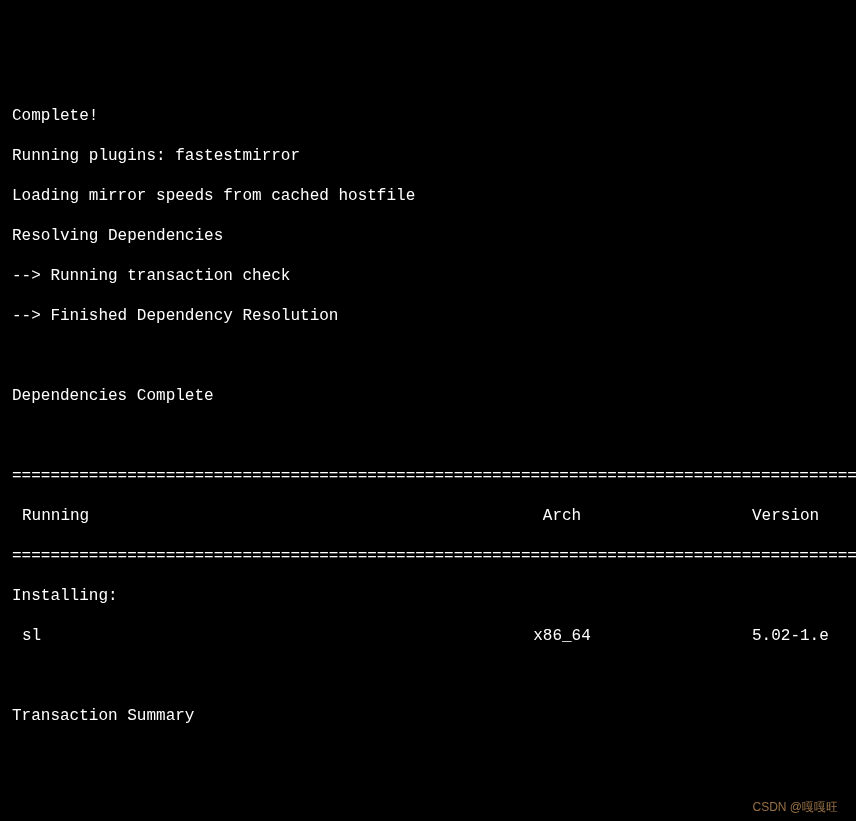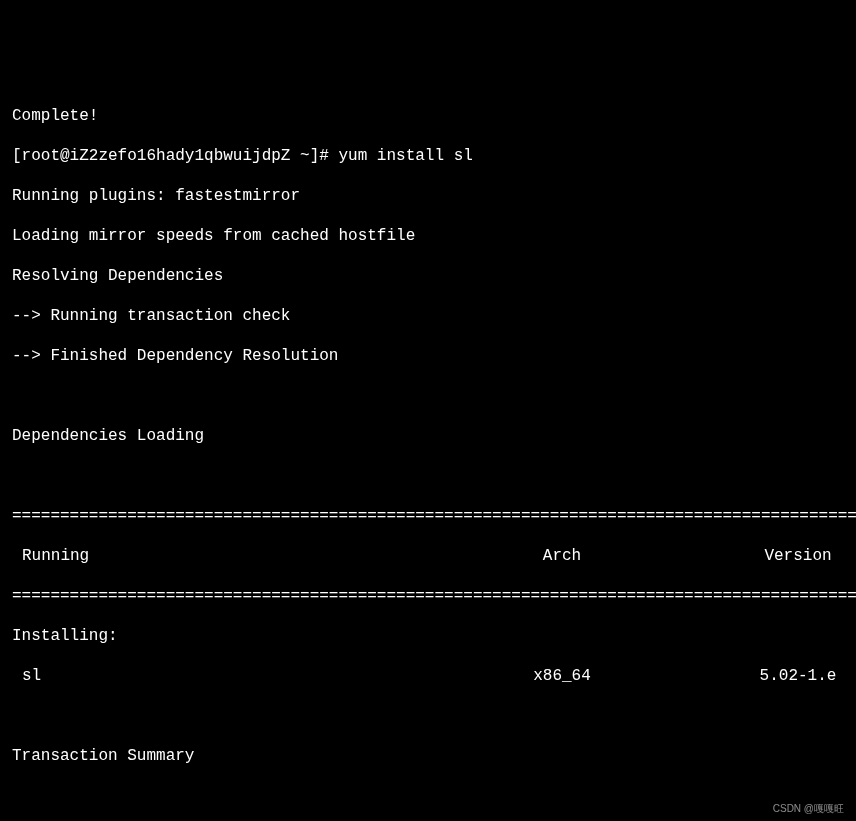"[root@iZ2zefo16hady1qbwuijdpZ ~]# yum" span.term-line { html: <span><span>[root@iZ2zefo16hady1qbwuijdpZ ~]# </span><span>yum install sl</span></span> -> none }
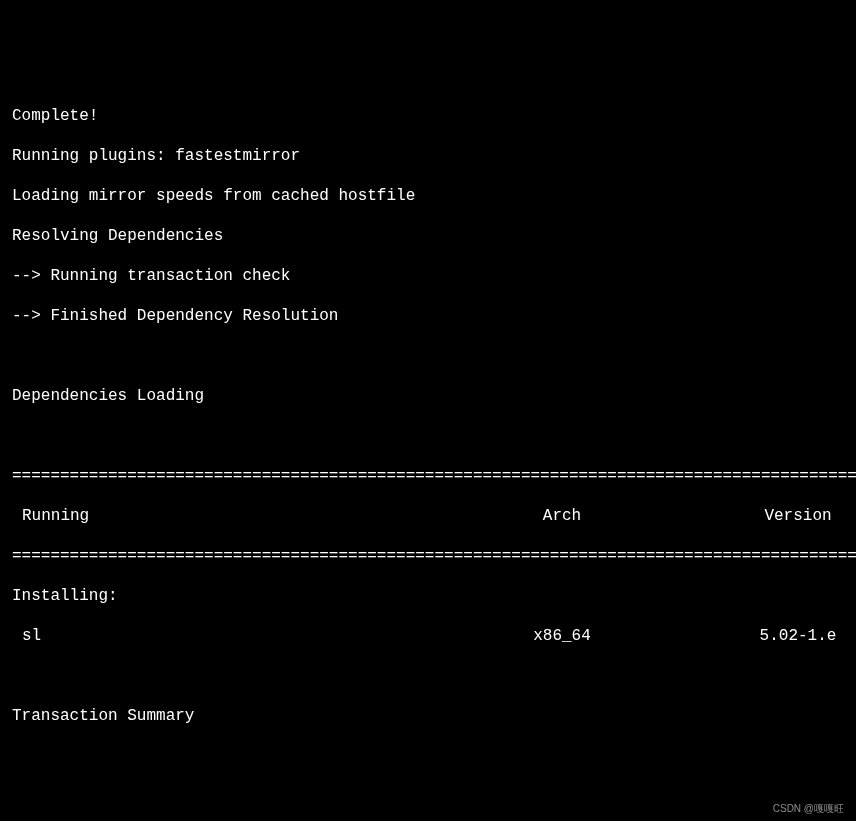"Dependencies Loading" span.term-line { text: Loading -> Complete }
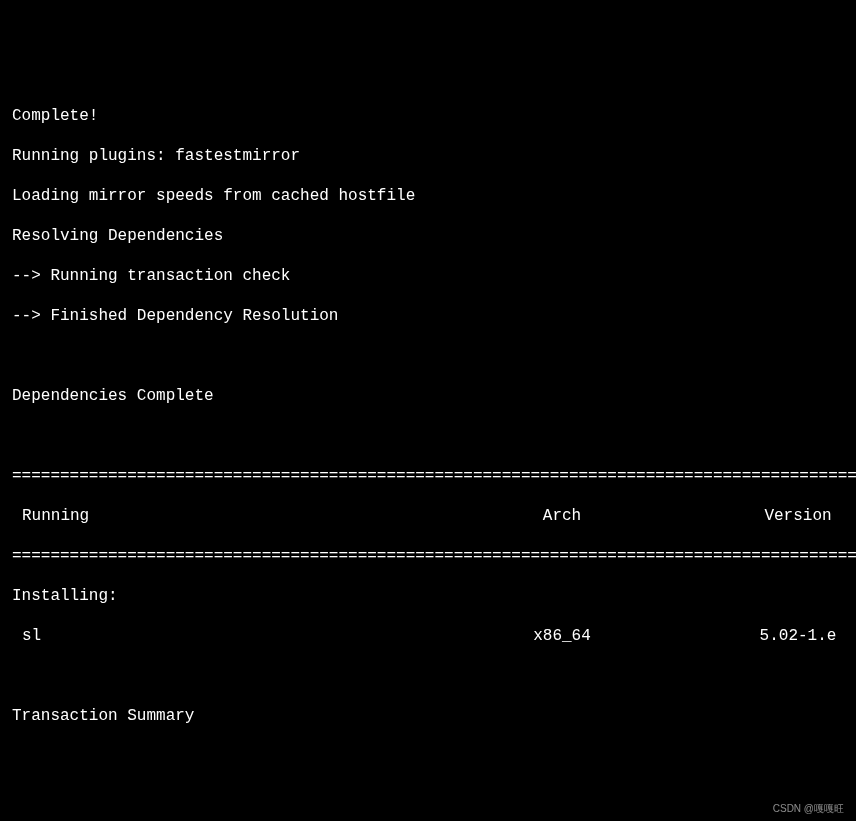"Version" .col-version { text-align: center -> left }
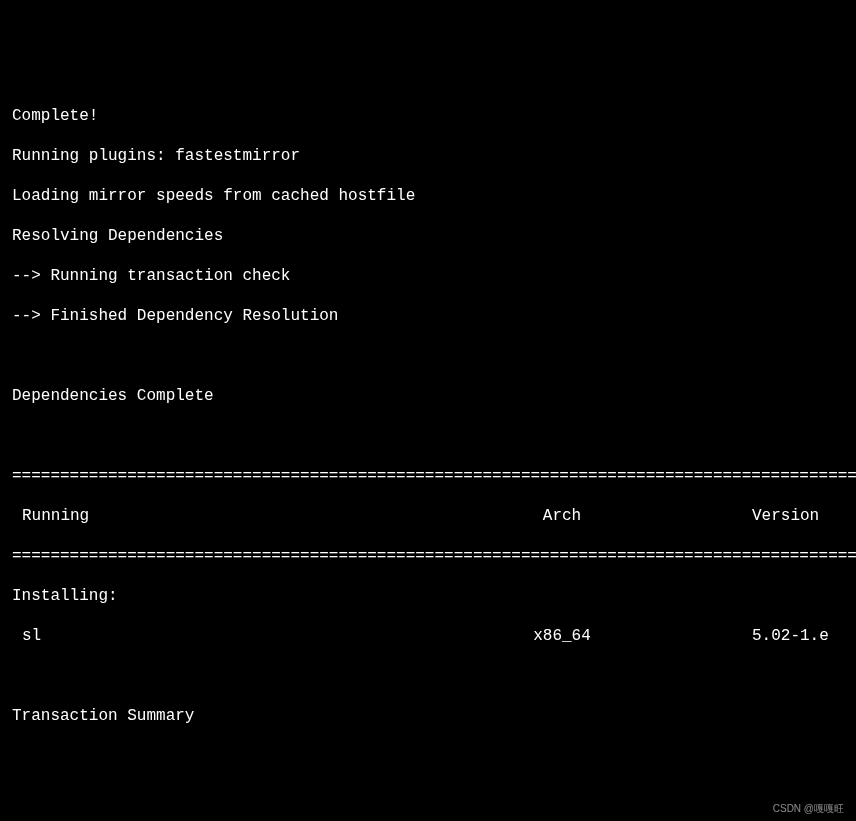"CSDN @嘎嘎旺" .watermark { color: #e5e5e5 -> #fdba74; font-size: 10px -> 12px; right: 12px -> 18px }
